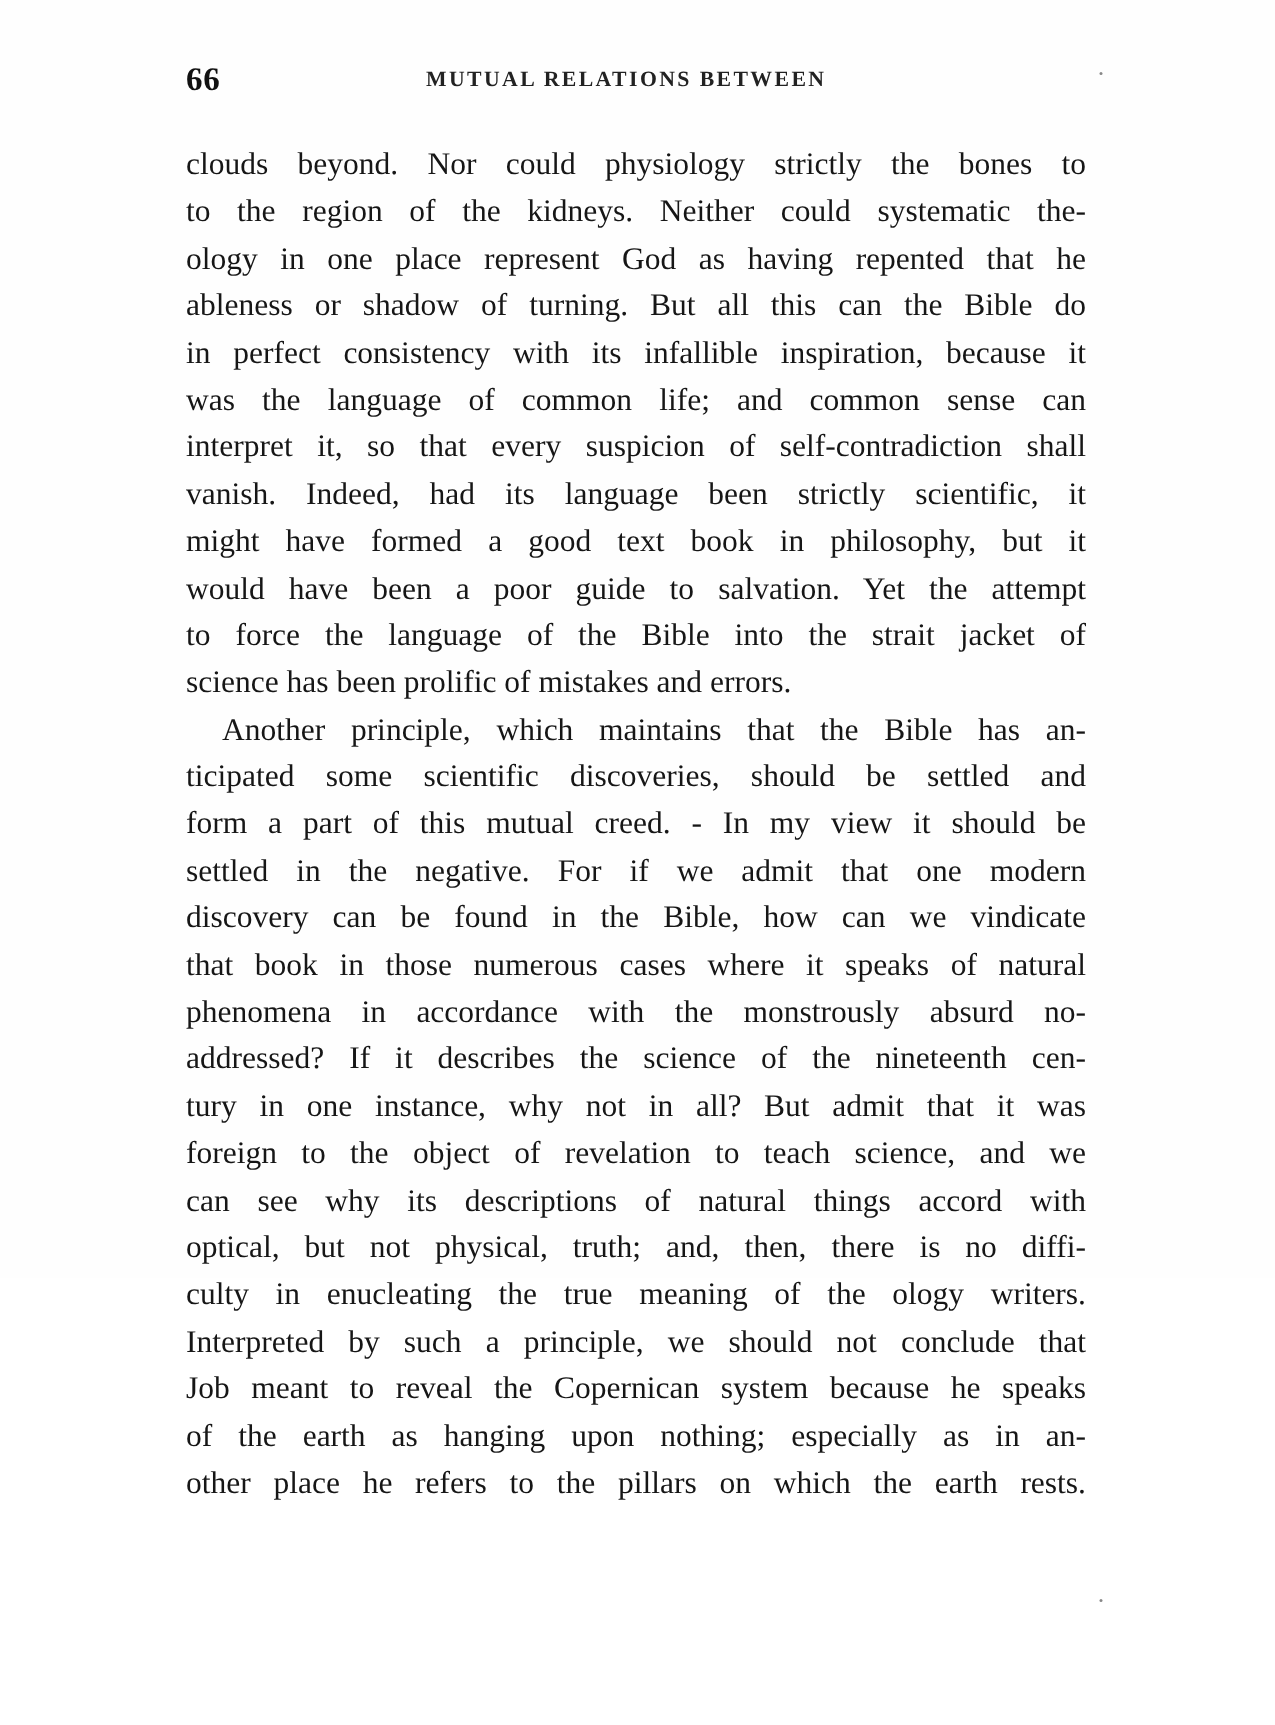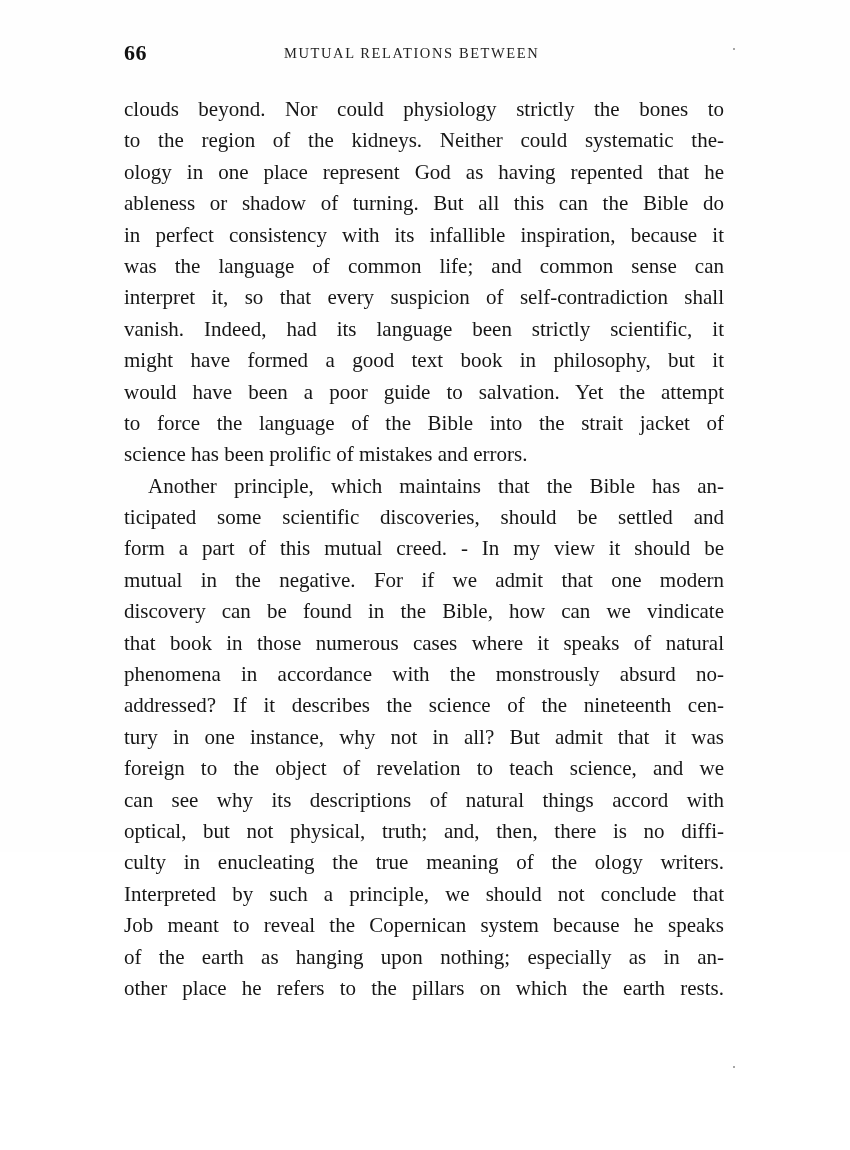"MUTUAL RELATIONS BETWEEN" .running-title { font-weight: normal -> bold }
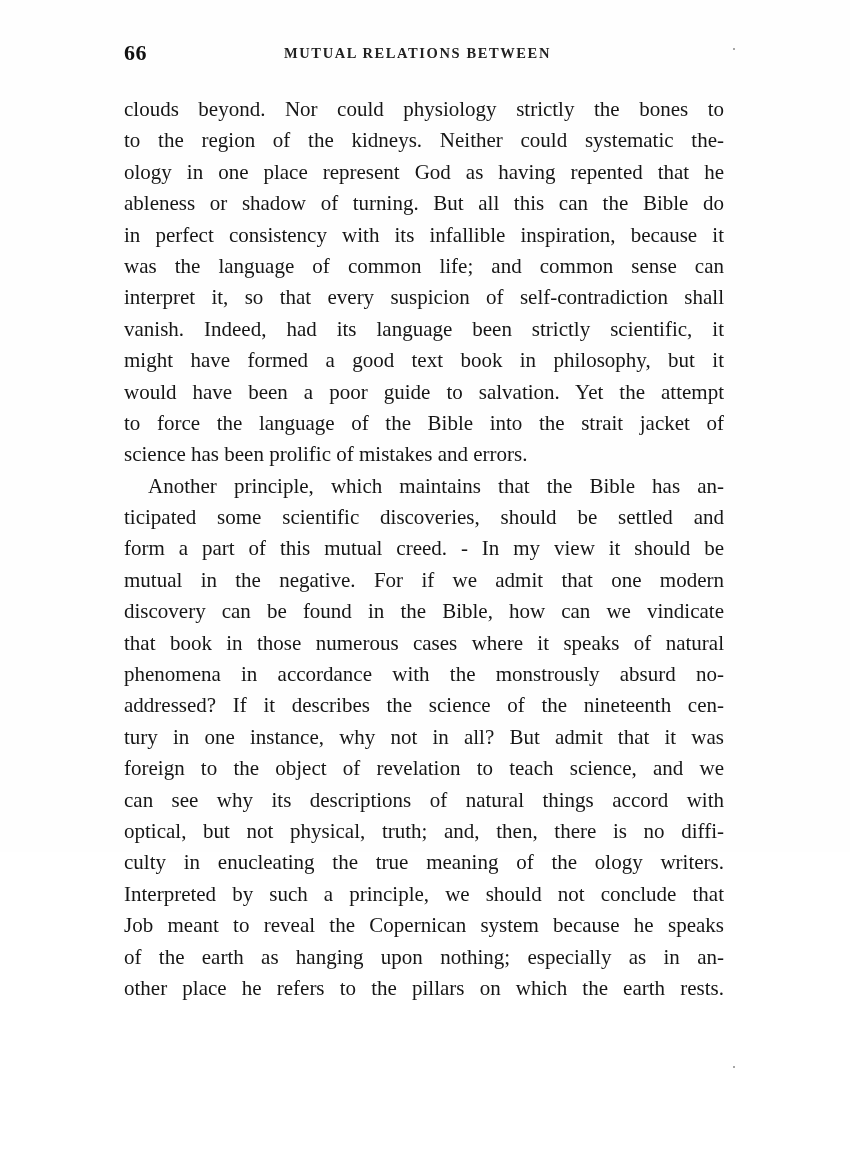"mutual in the negative. For" span.line { text: mutual -> settled }
